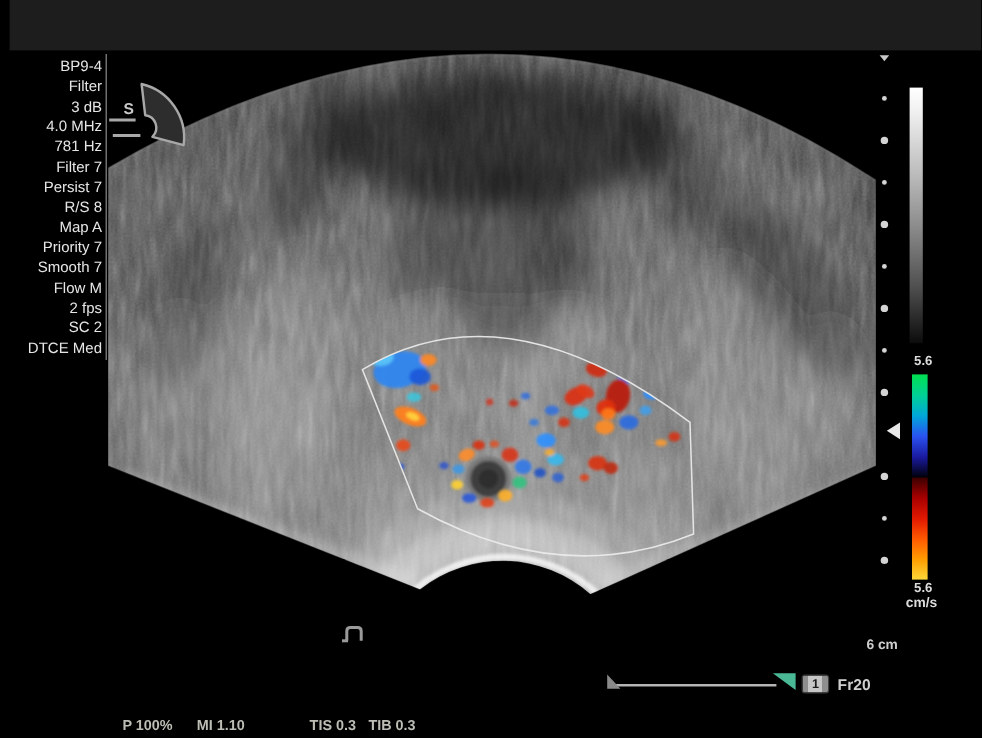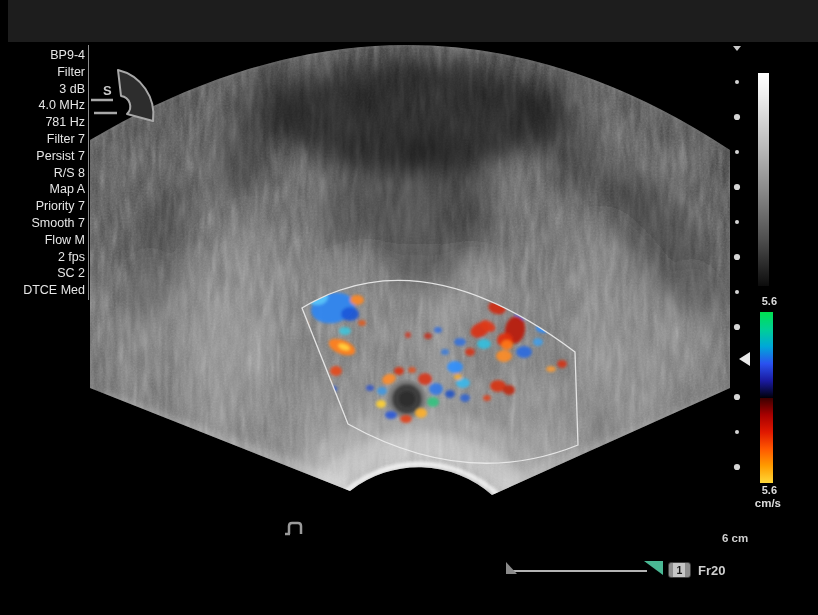"P 100%" div.overlay { html: none -> <div> <span>P 100%</span> <span>MI 1.10</span> <span>TIS 0.3</span> <span>TIB 0.3</span> </div> }
